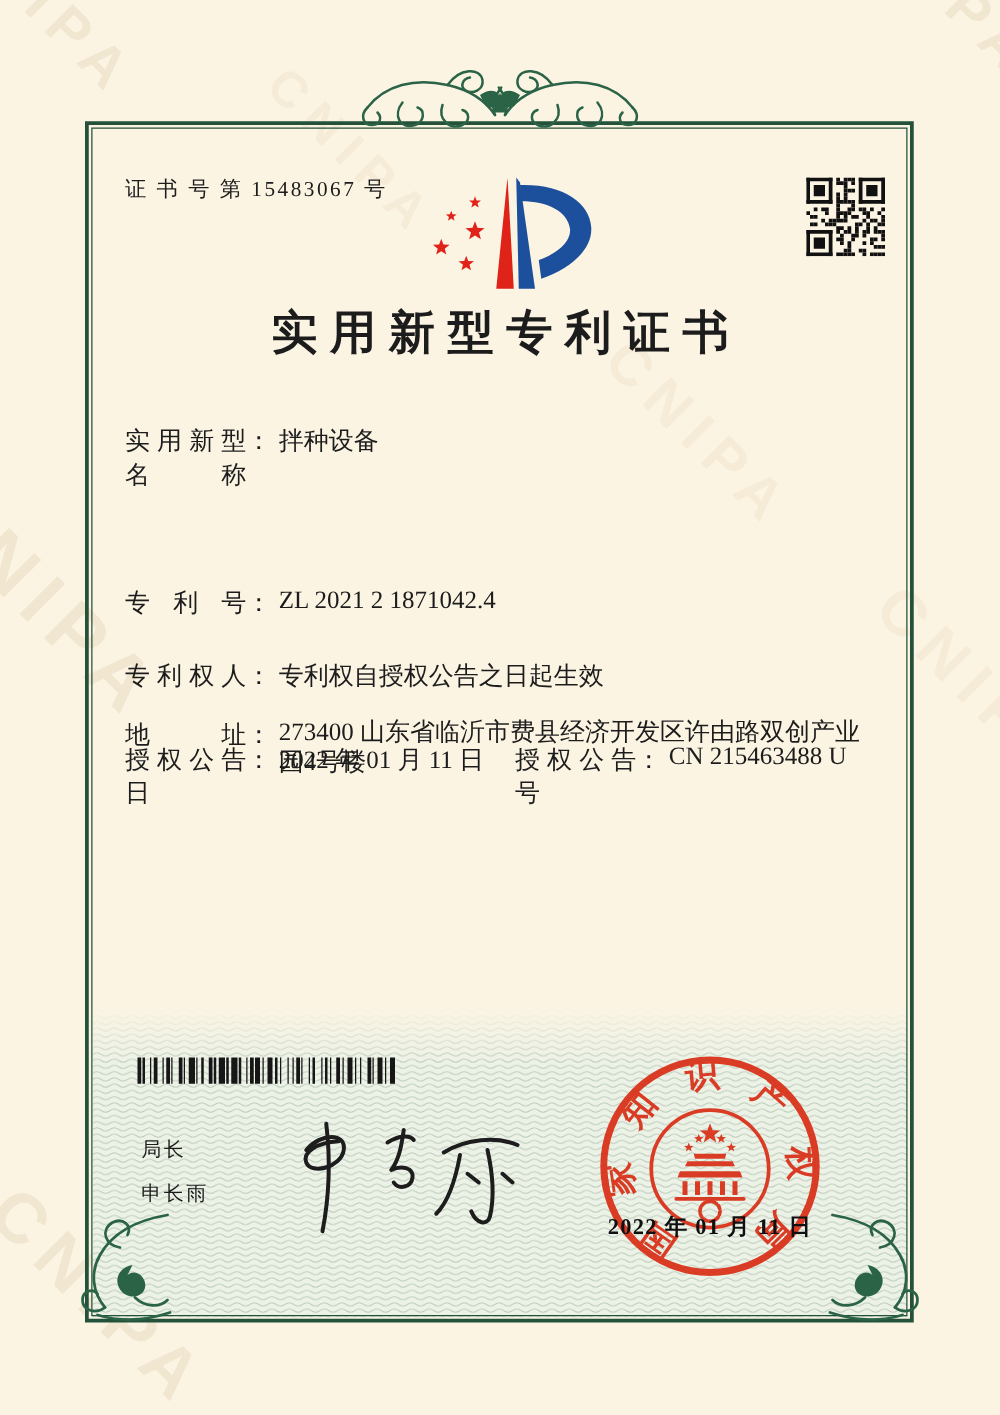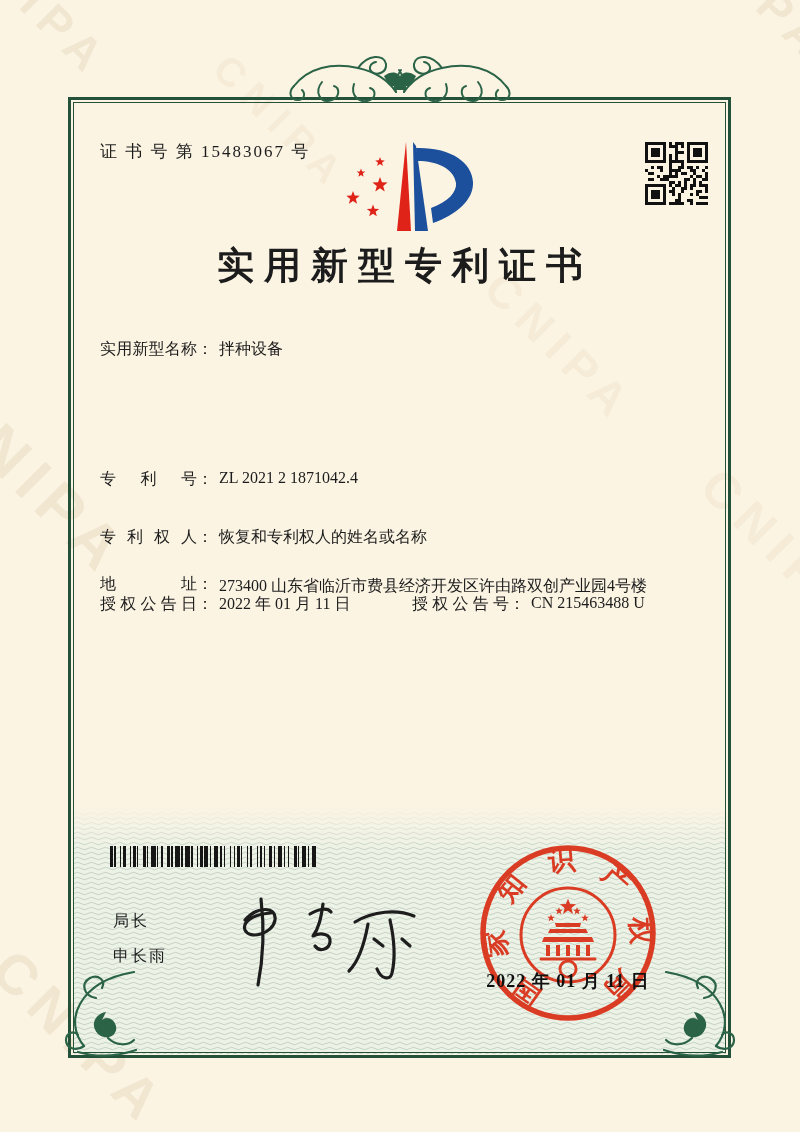"实用新型名称： 拌种设备" .frow { font-size: 16px -> 20px }
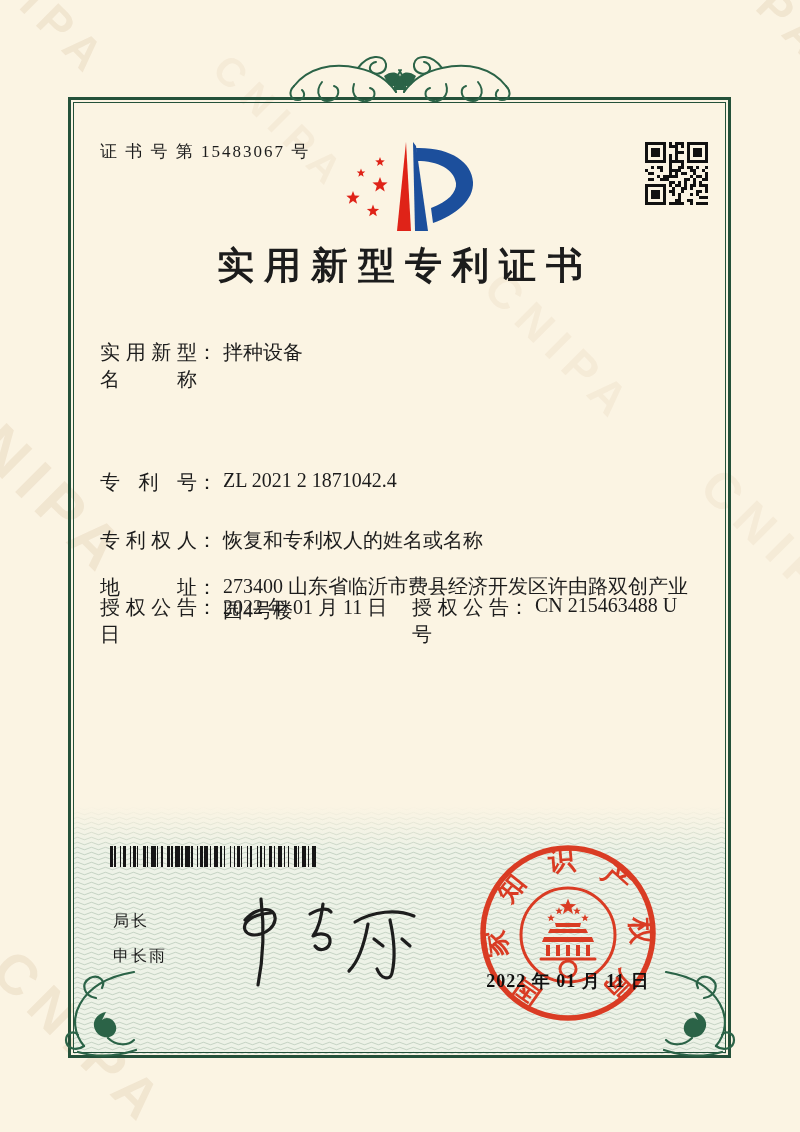"恢复和专利权人的姓名或名称" span.fvalue { text: 恢复和专利权人的姓名或名称 -> 专利权自授权公告之日起生效 }
